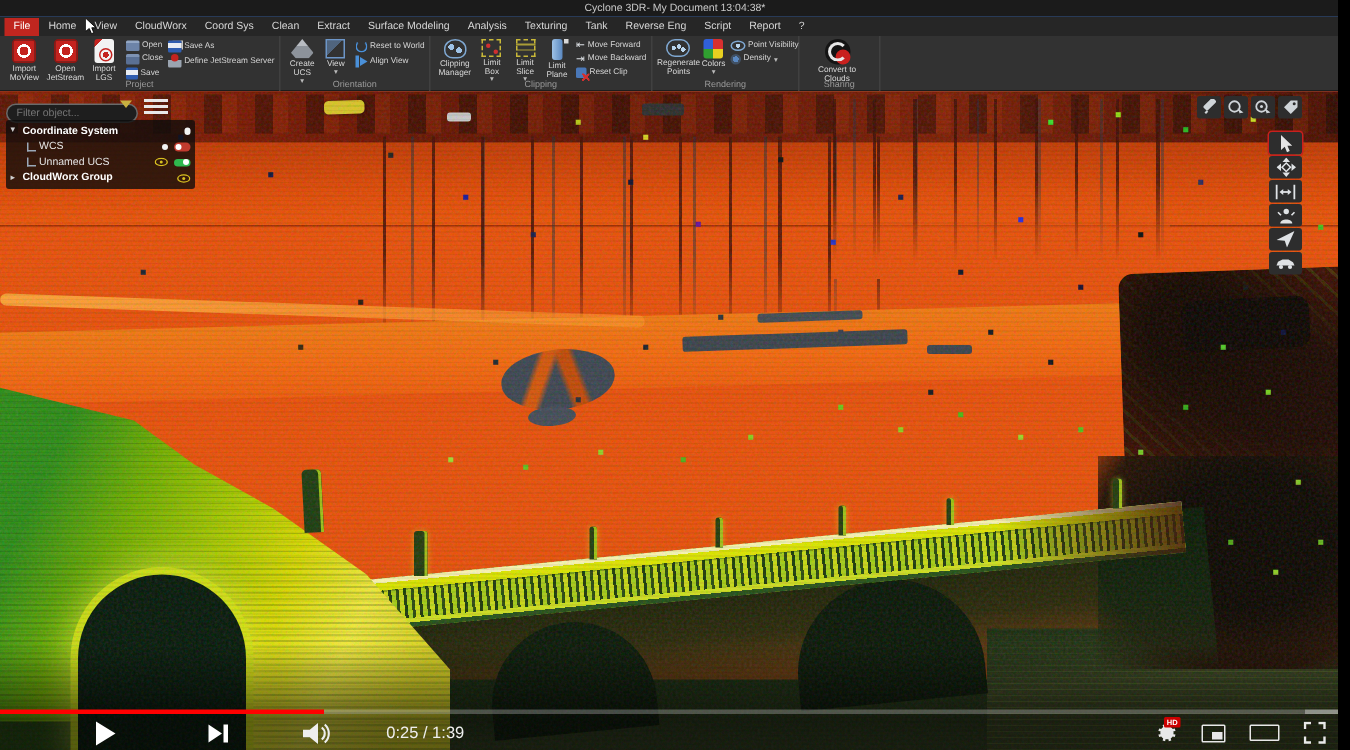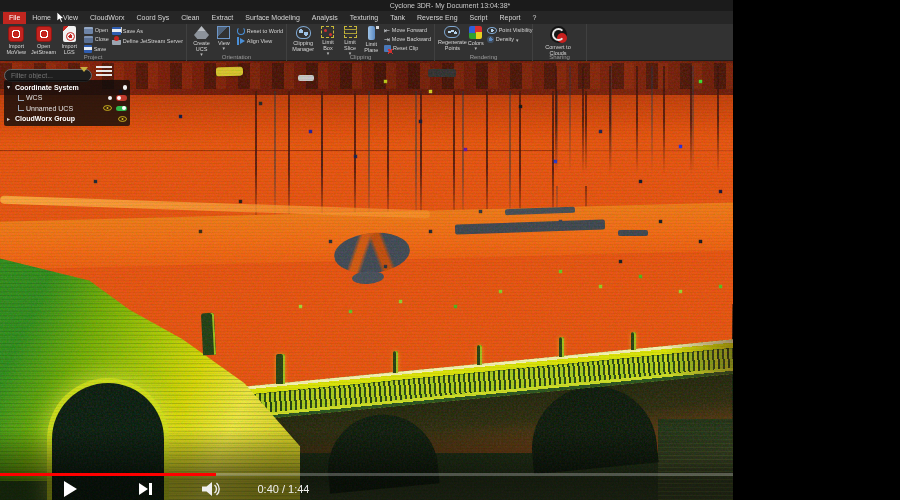"Filter object..." #app { width: 733px -> 892px }
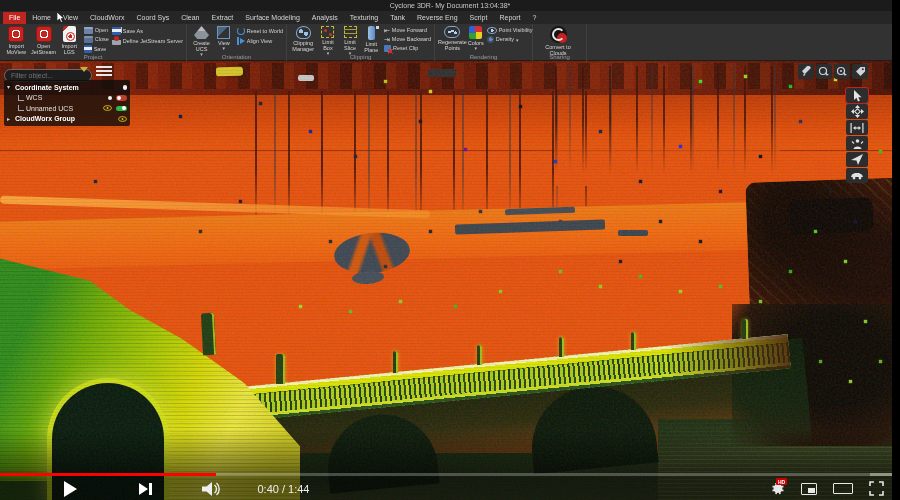"0:40 / 1:44" div.time { text: 0:40 / 1:44 -> 0:25 / 1:39 }
